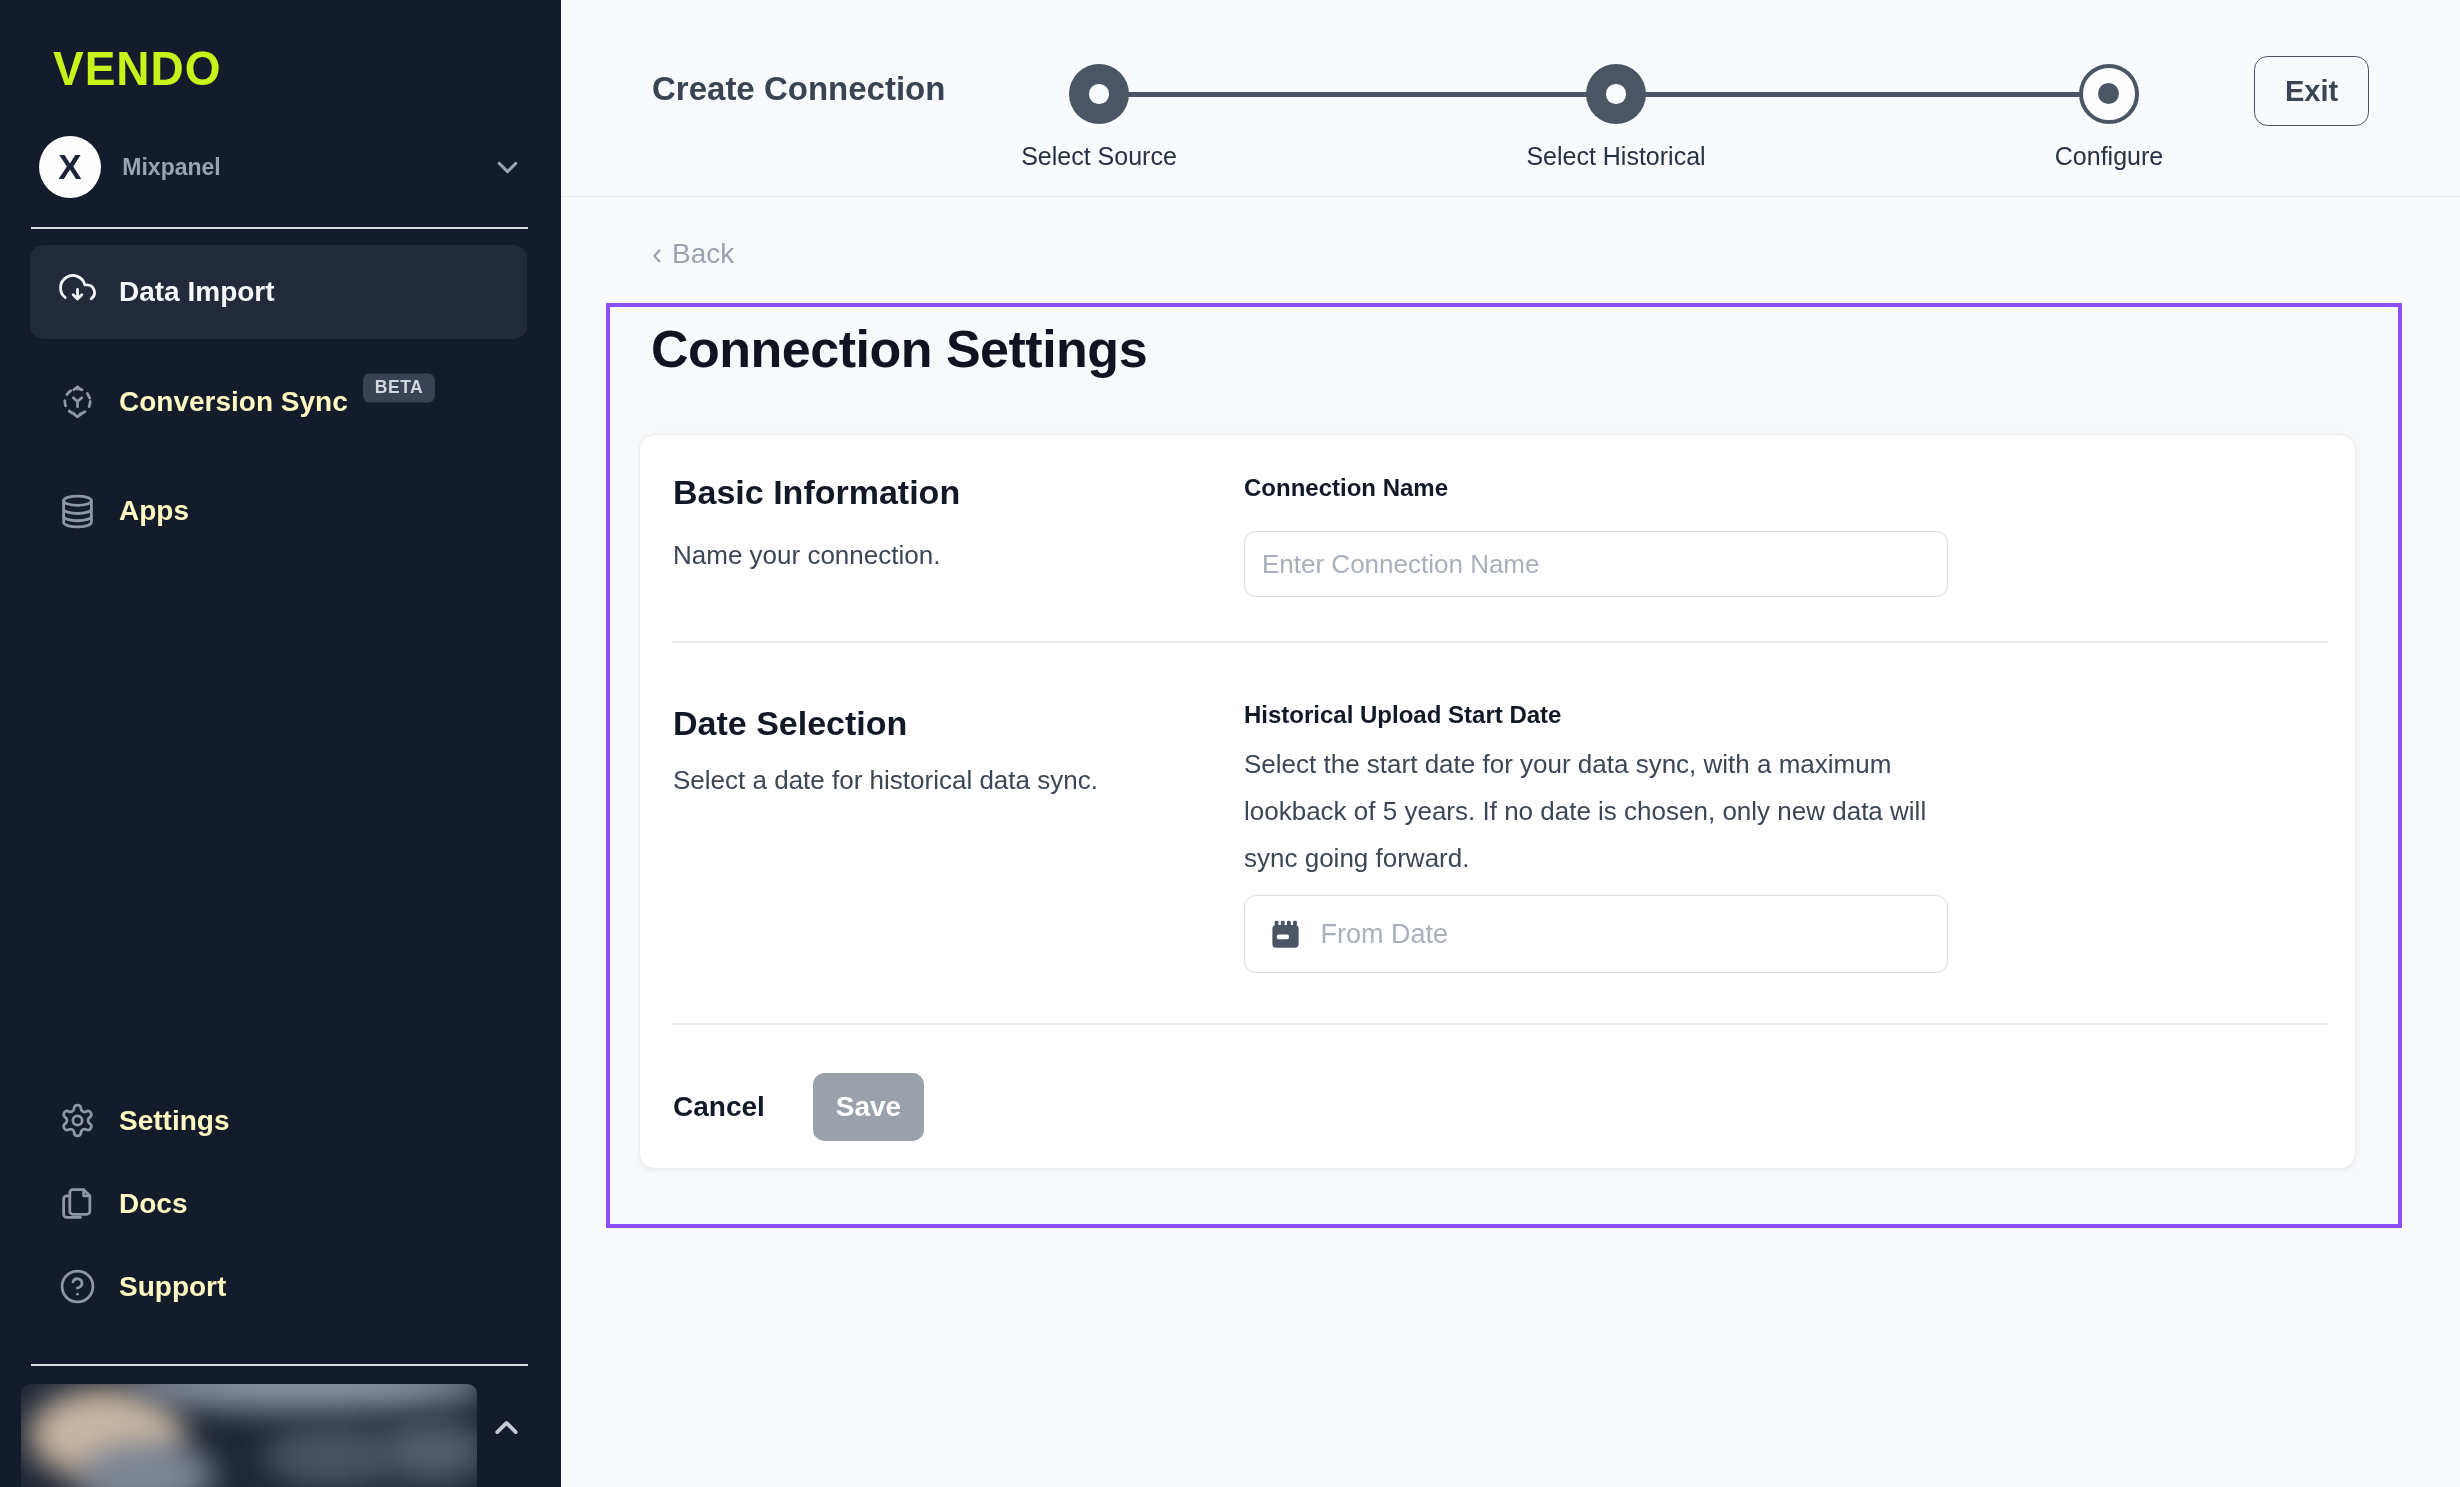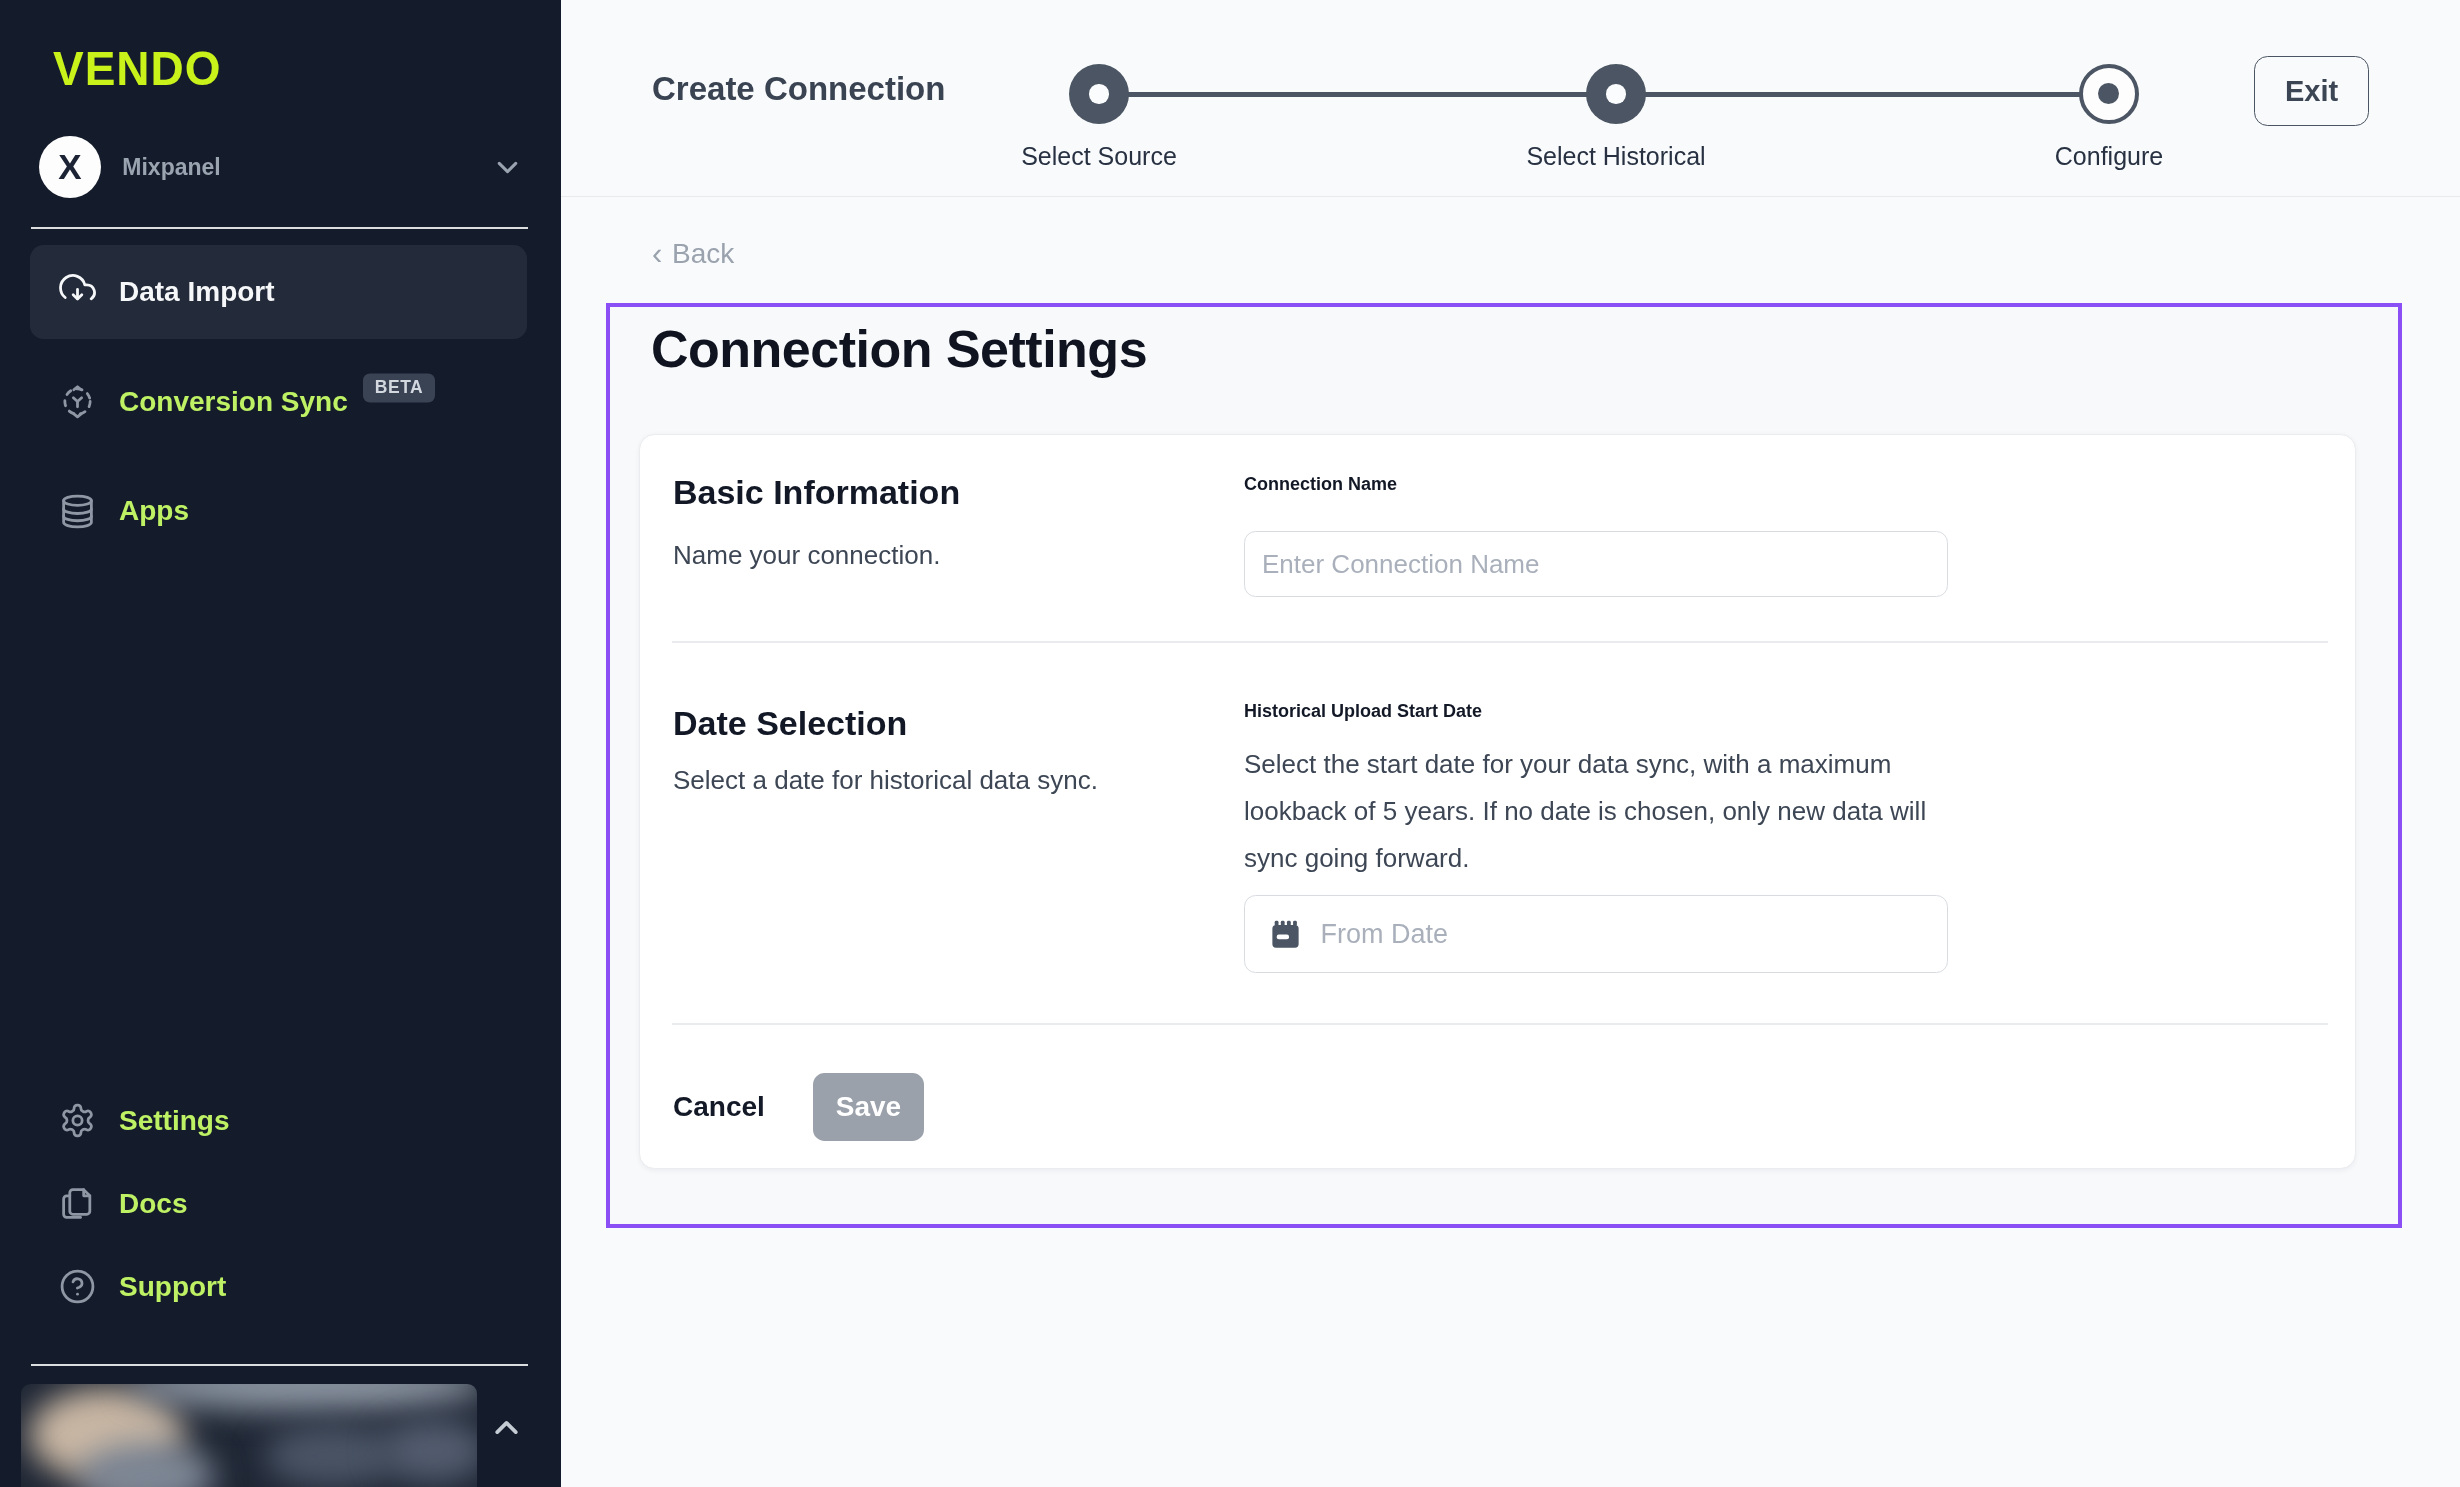"Conversion Sync" .nav-item .lbl { color: #bef264 -> #fef9c3 }
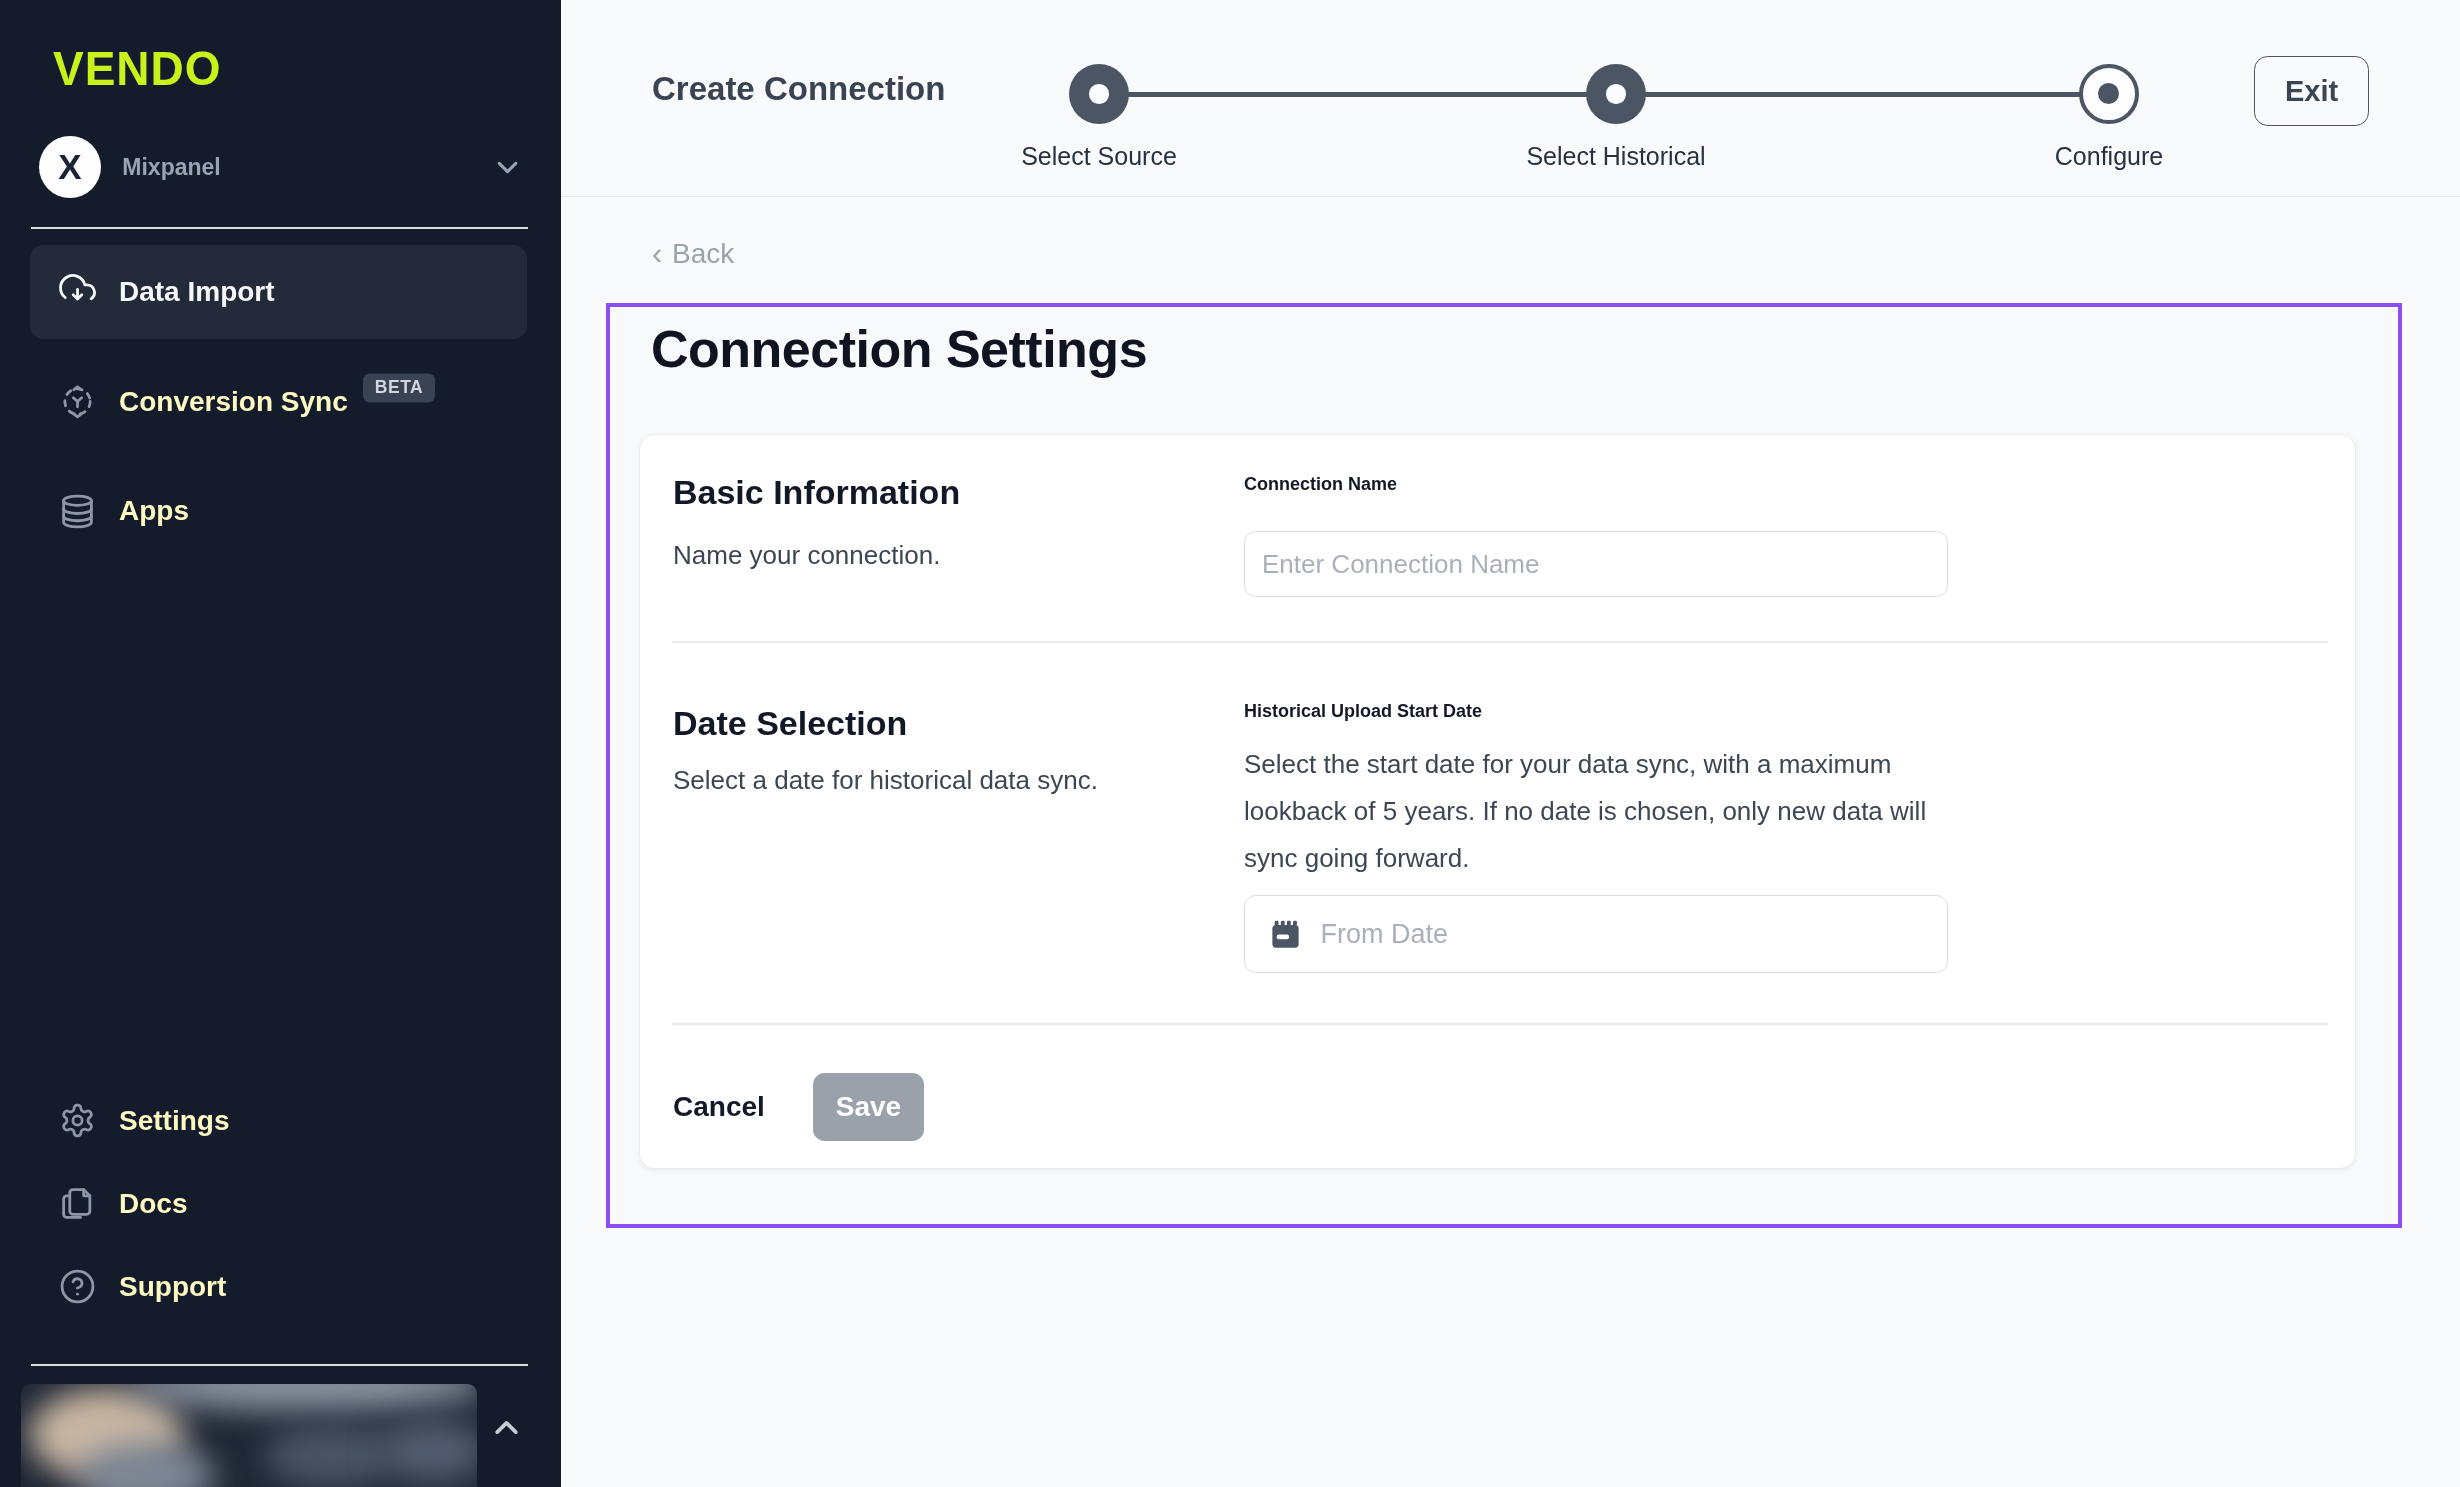"Connection Name" .fld-label { font-size: 18px -> 24px }
